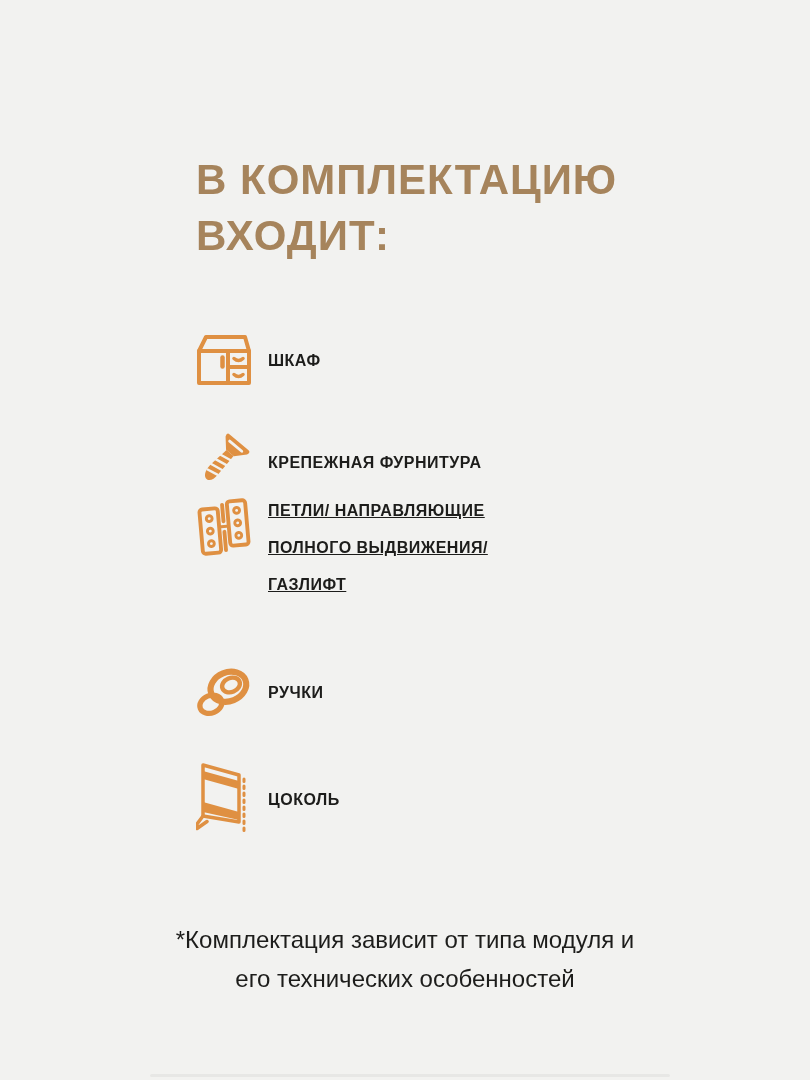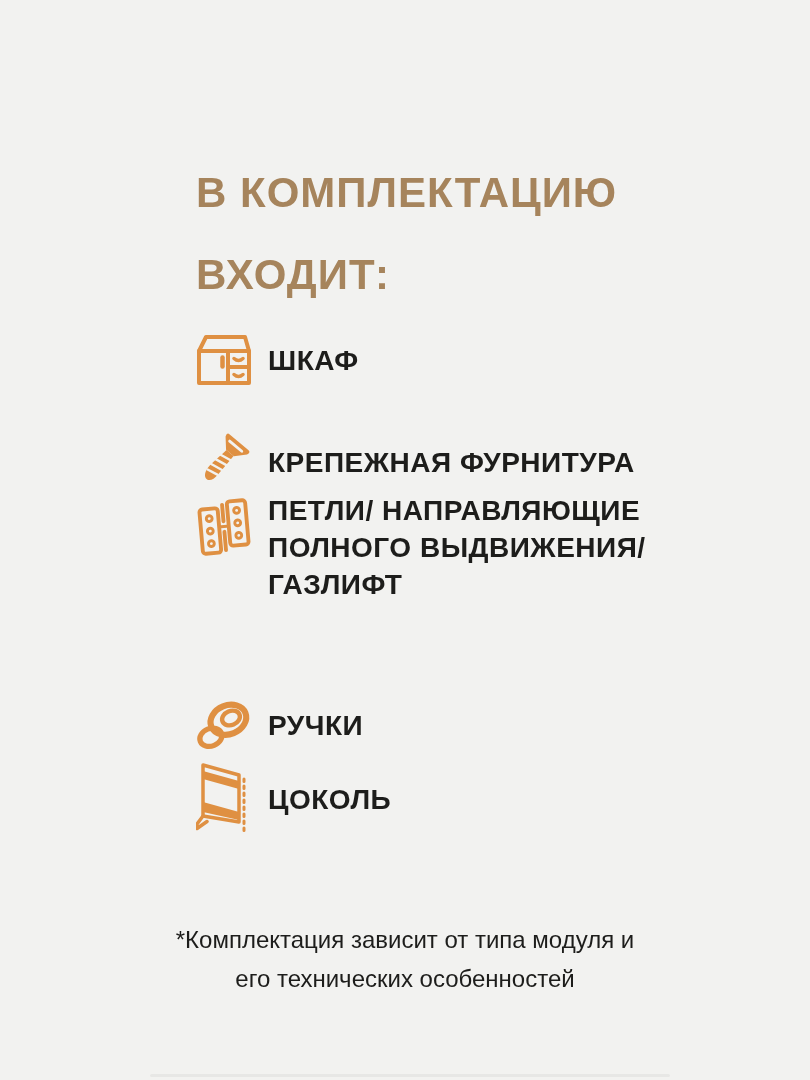"В КОМПЛЕКТАЦИЮ" .title { line-height: 82px -> 56px }
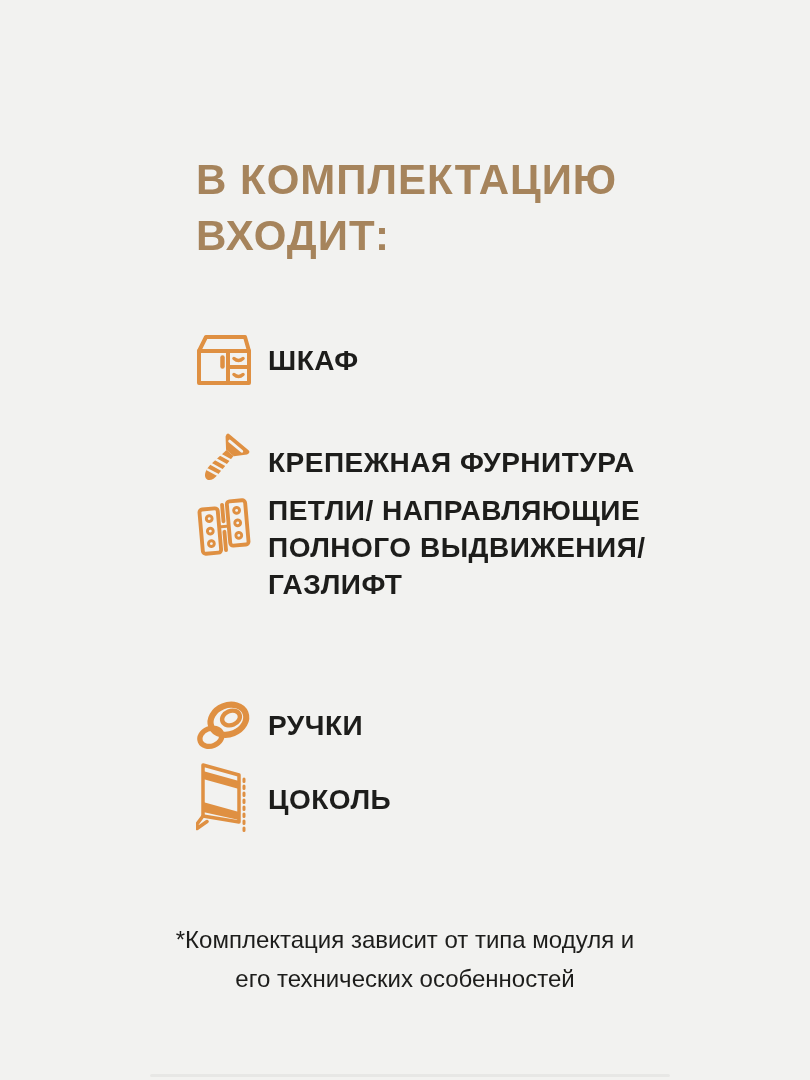"ШКАФ" .row .label { font-size: 28px -> 16px }
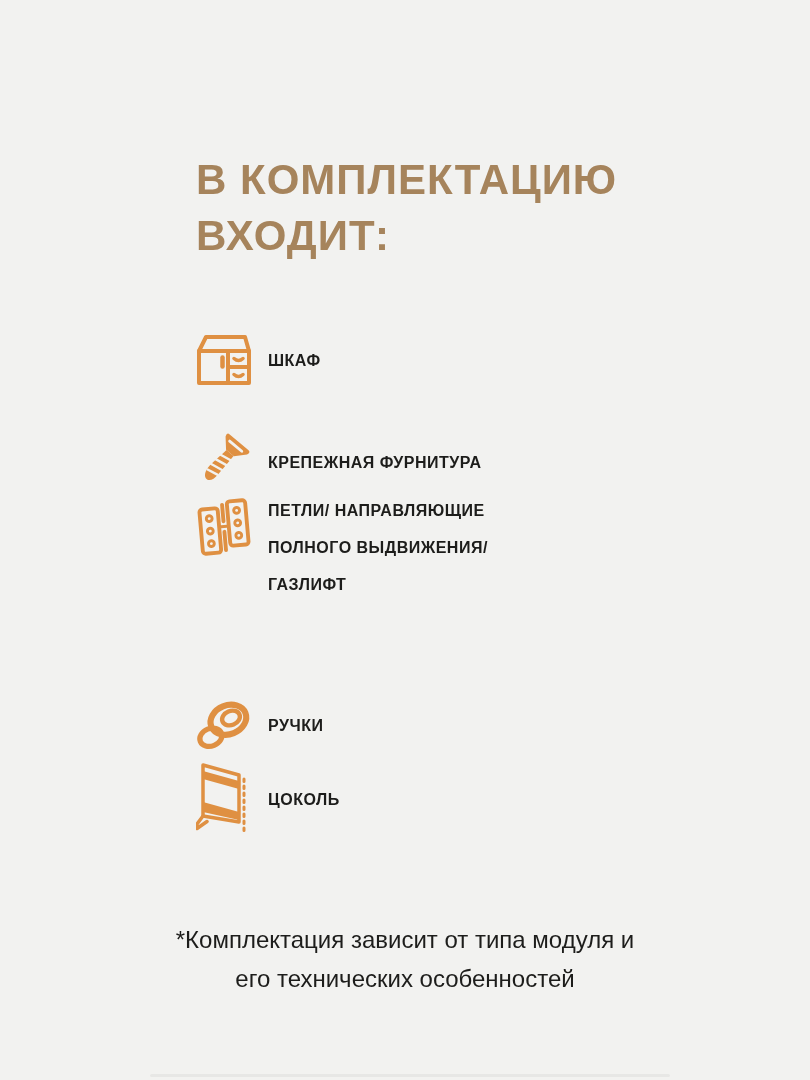"ПЕТЛИ/ НАПРАВЛЯЮЩИЕ" .row-3 .label { text-decoration: none -> underline }
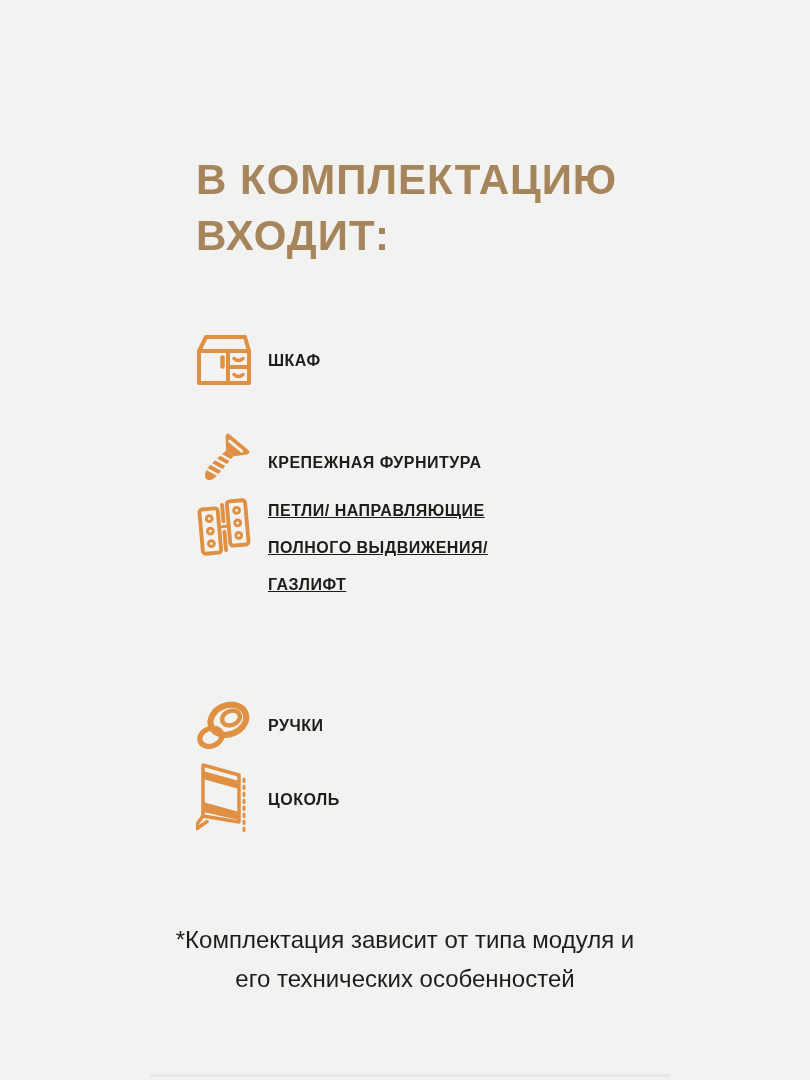"РУЧКИ" .row-5 { top: 691px -> 658px }
